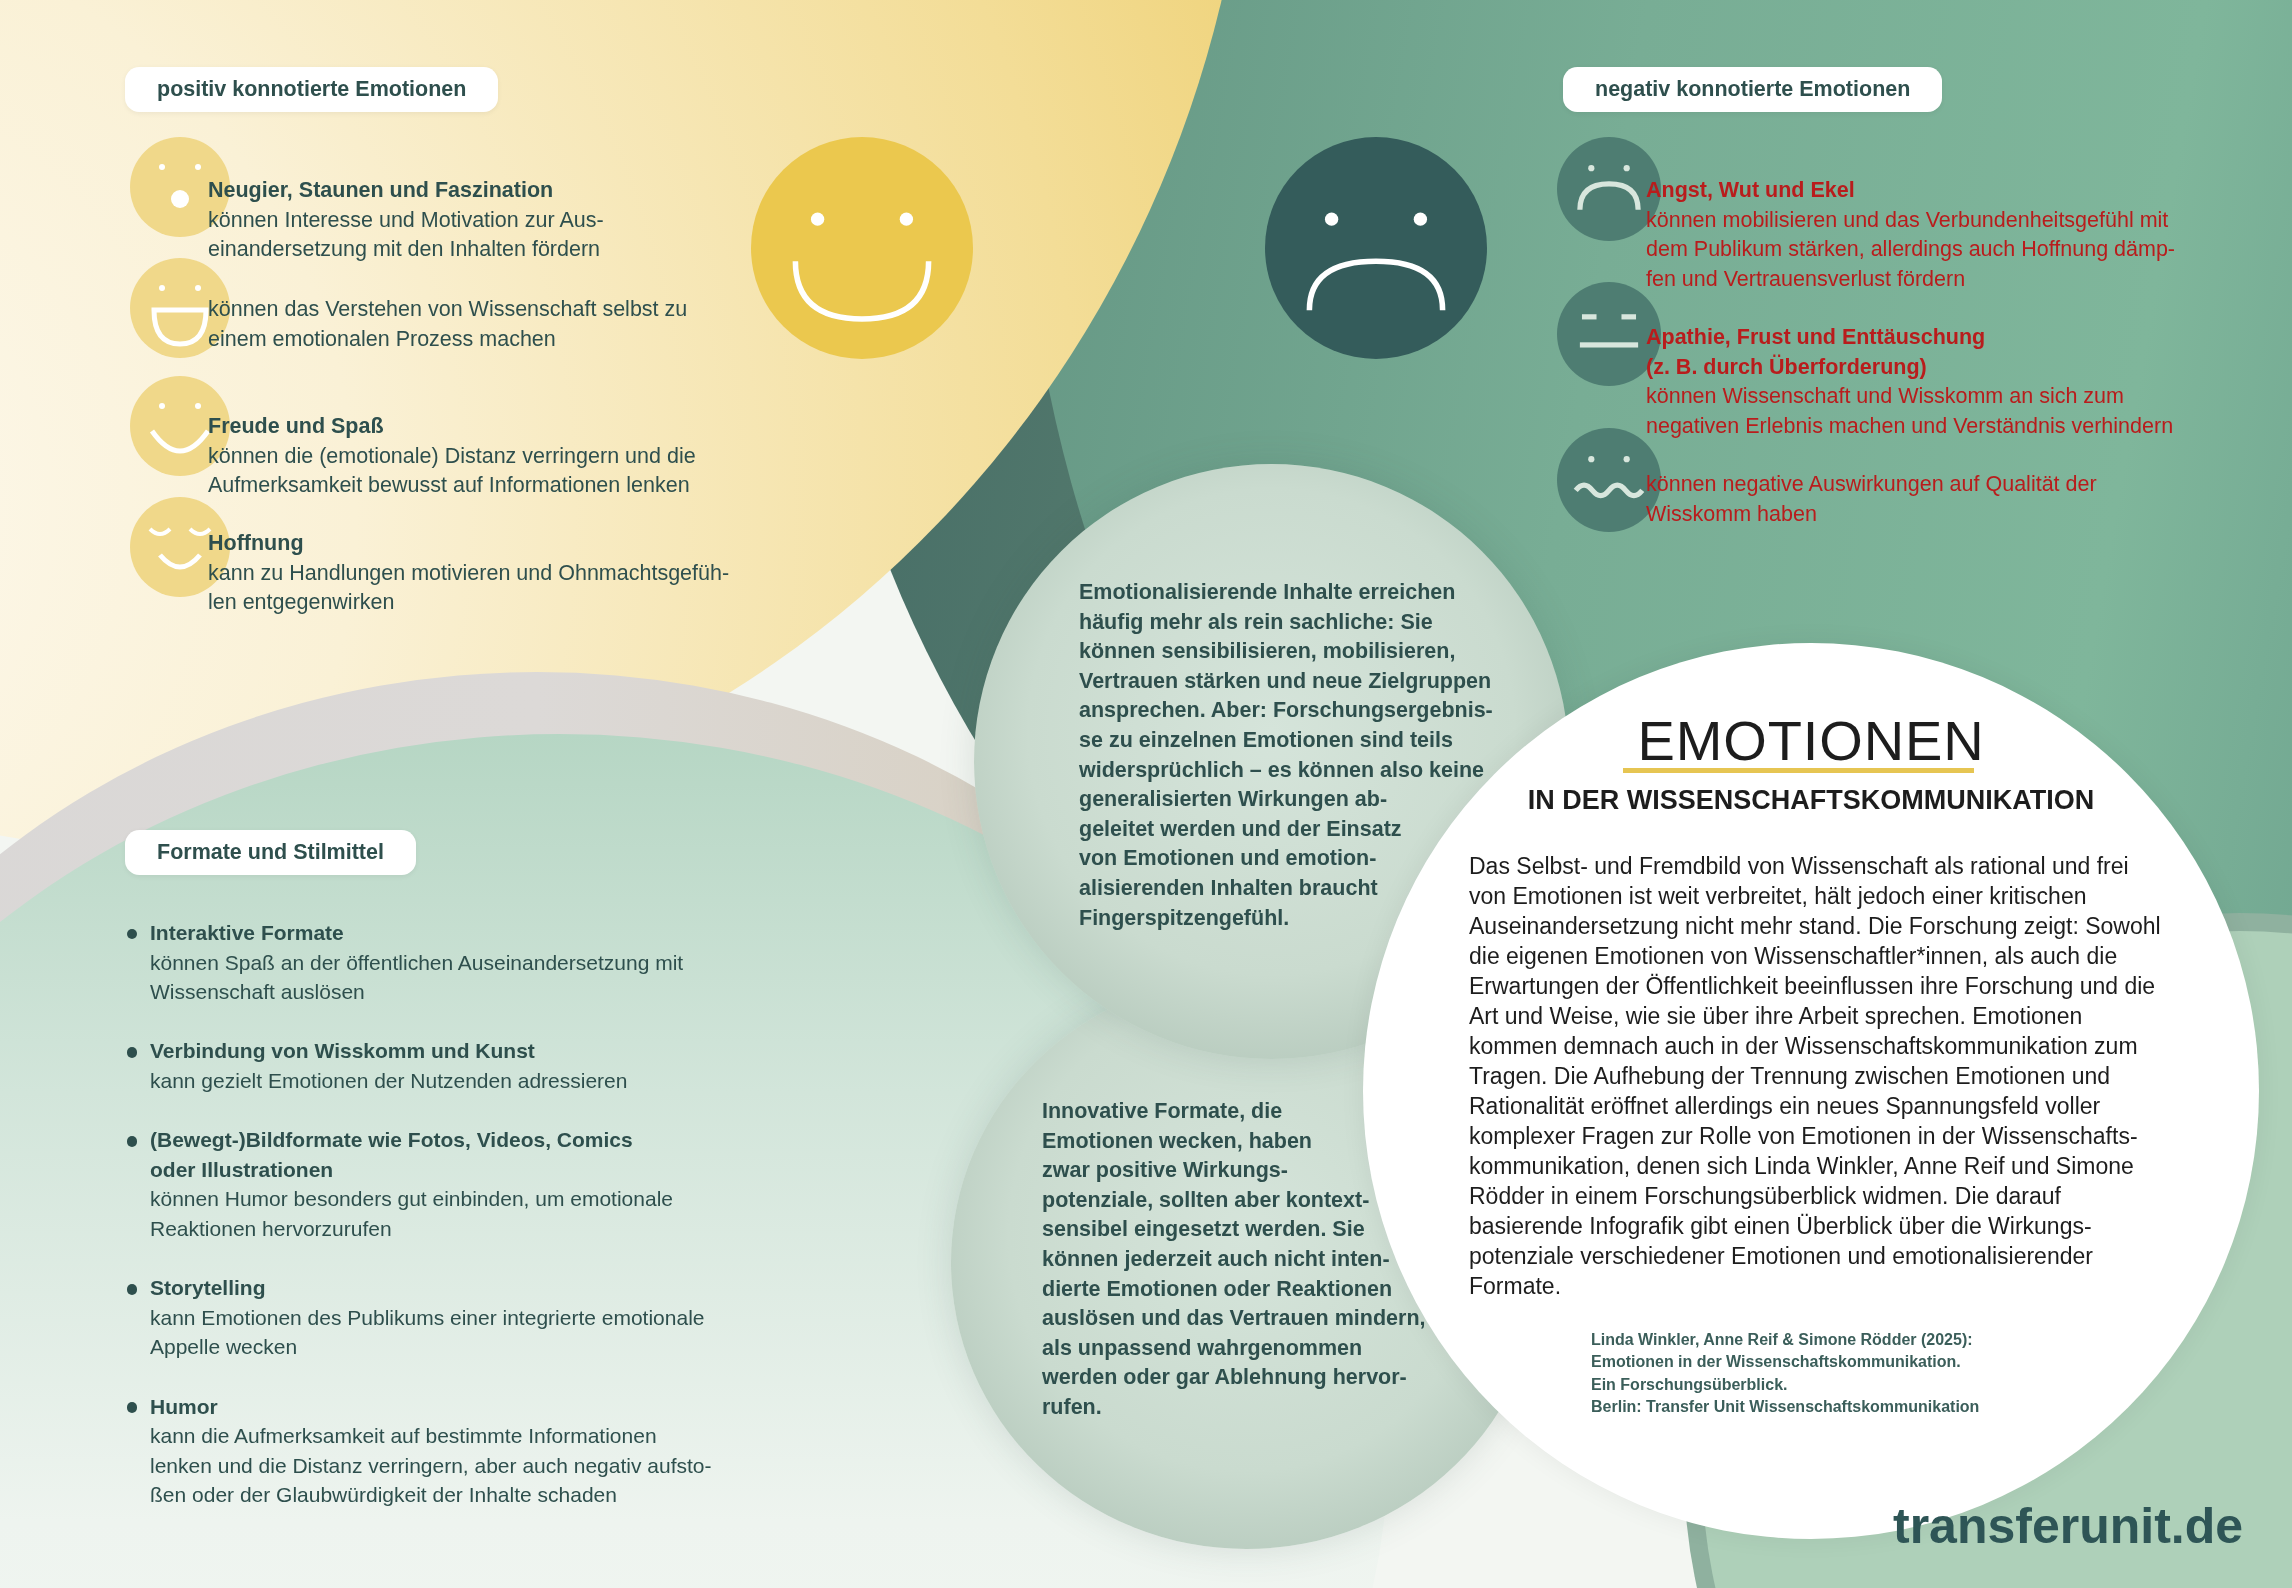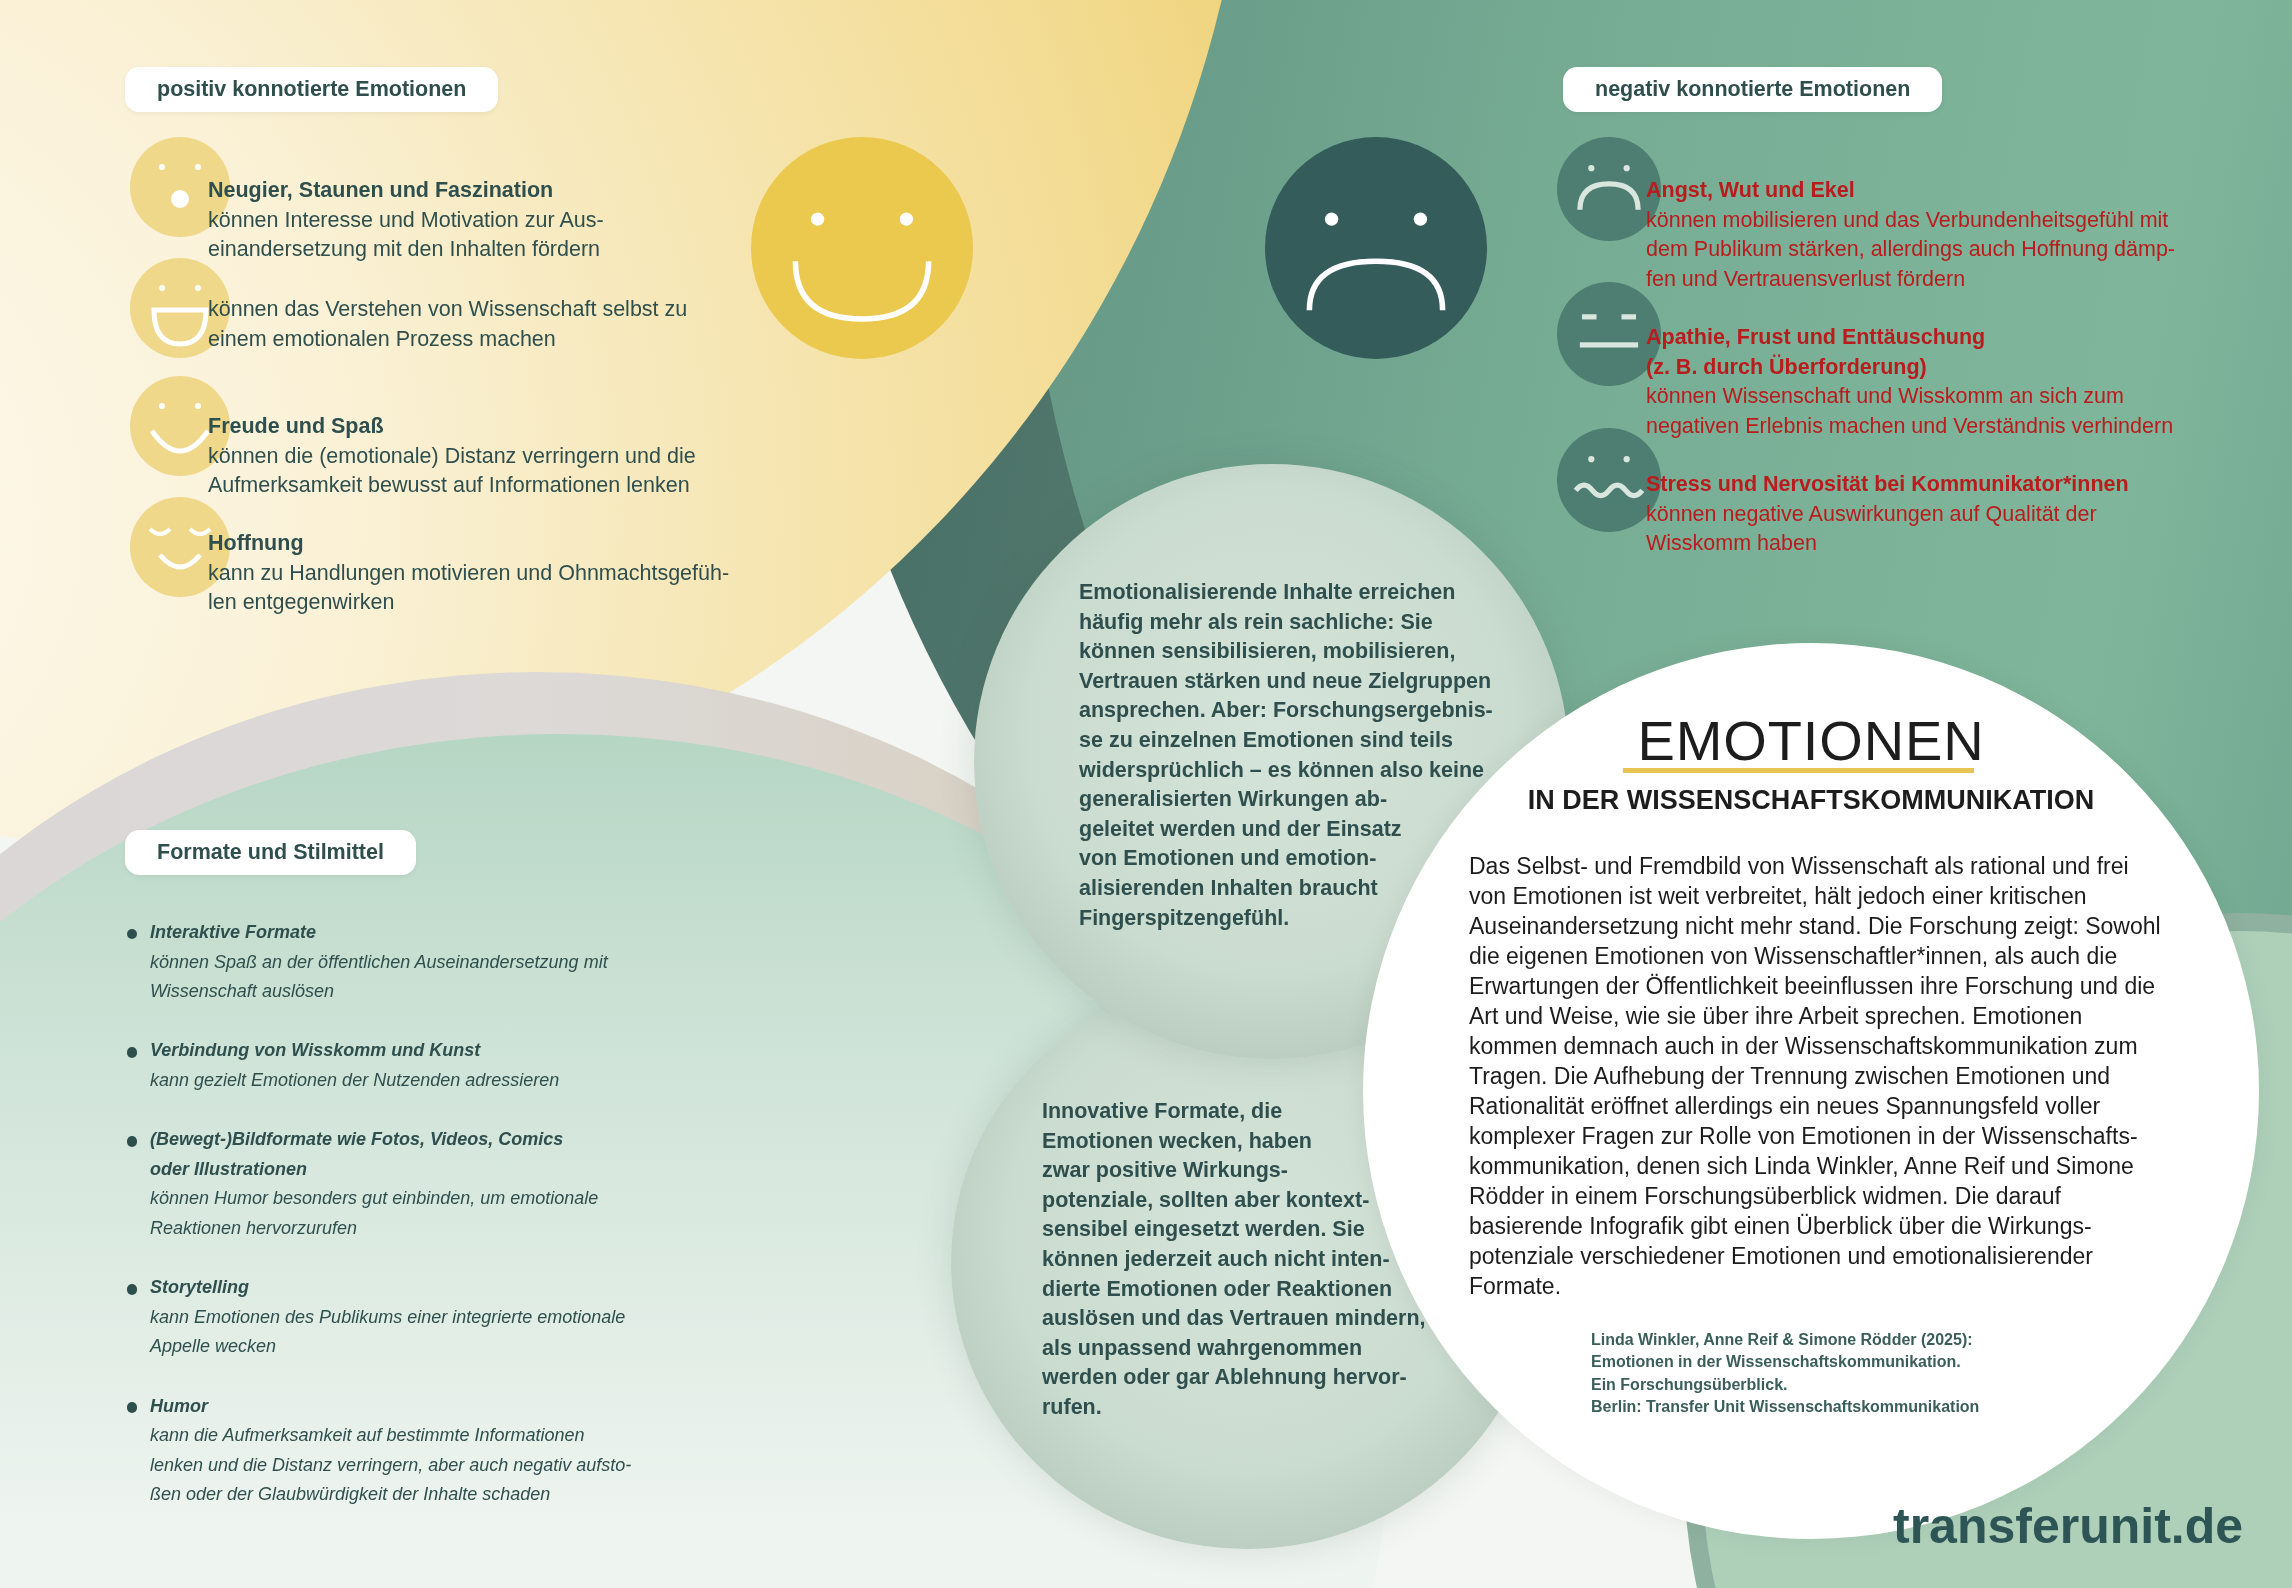"Stress und Nervosität bei" span.title { html: <span>Stress und Nervosität bei Kommunikator*innen</span> -> none }
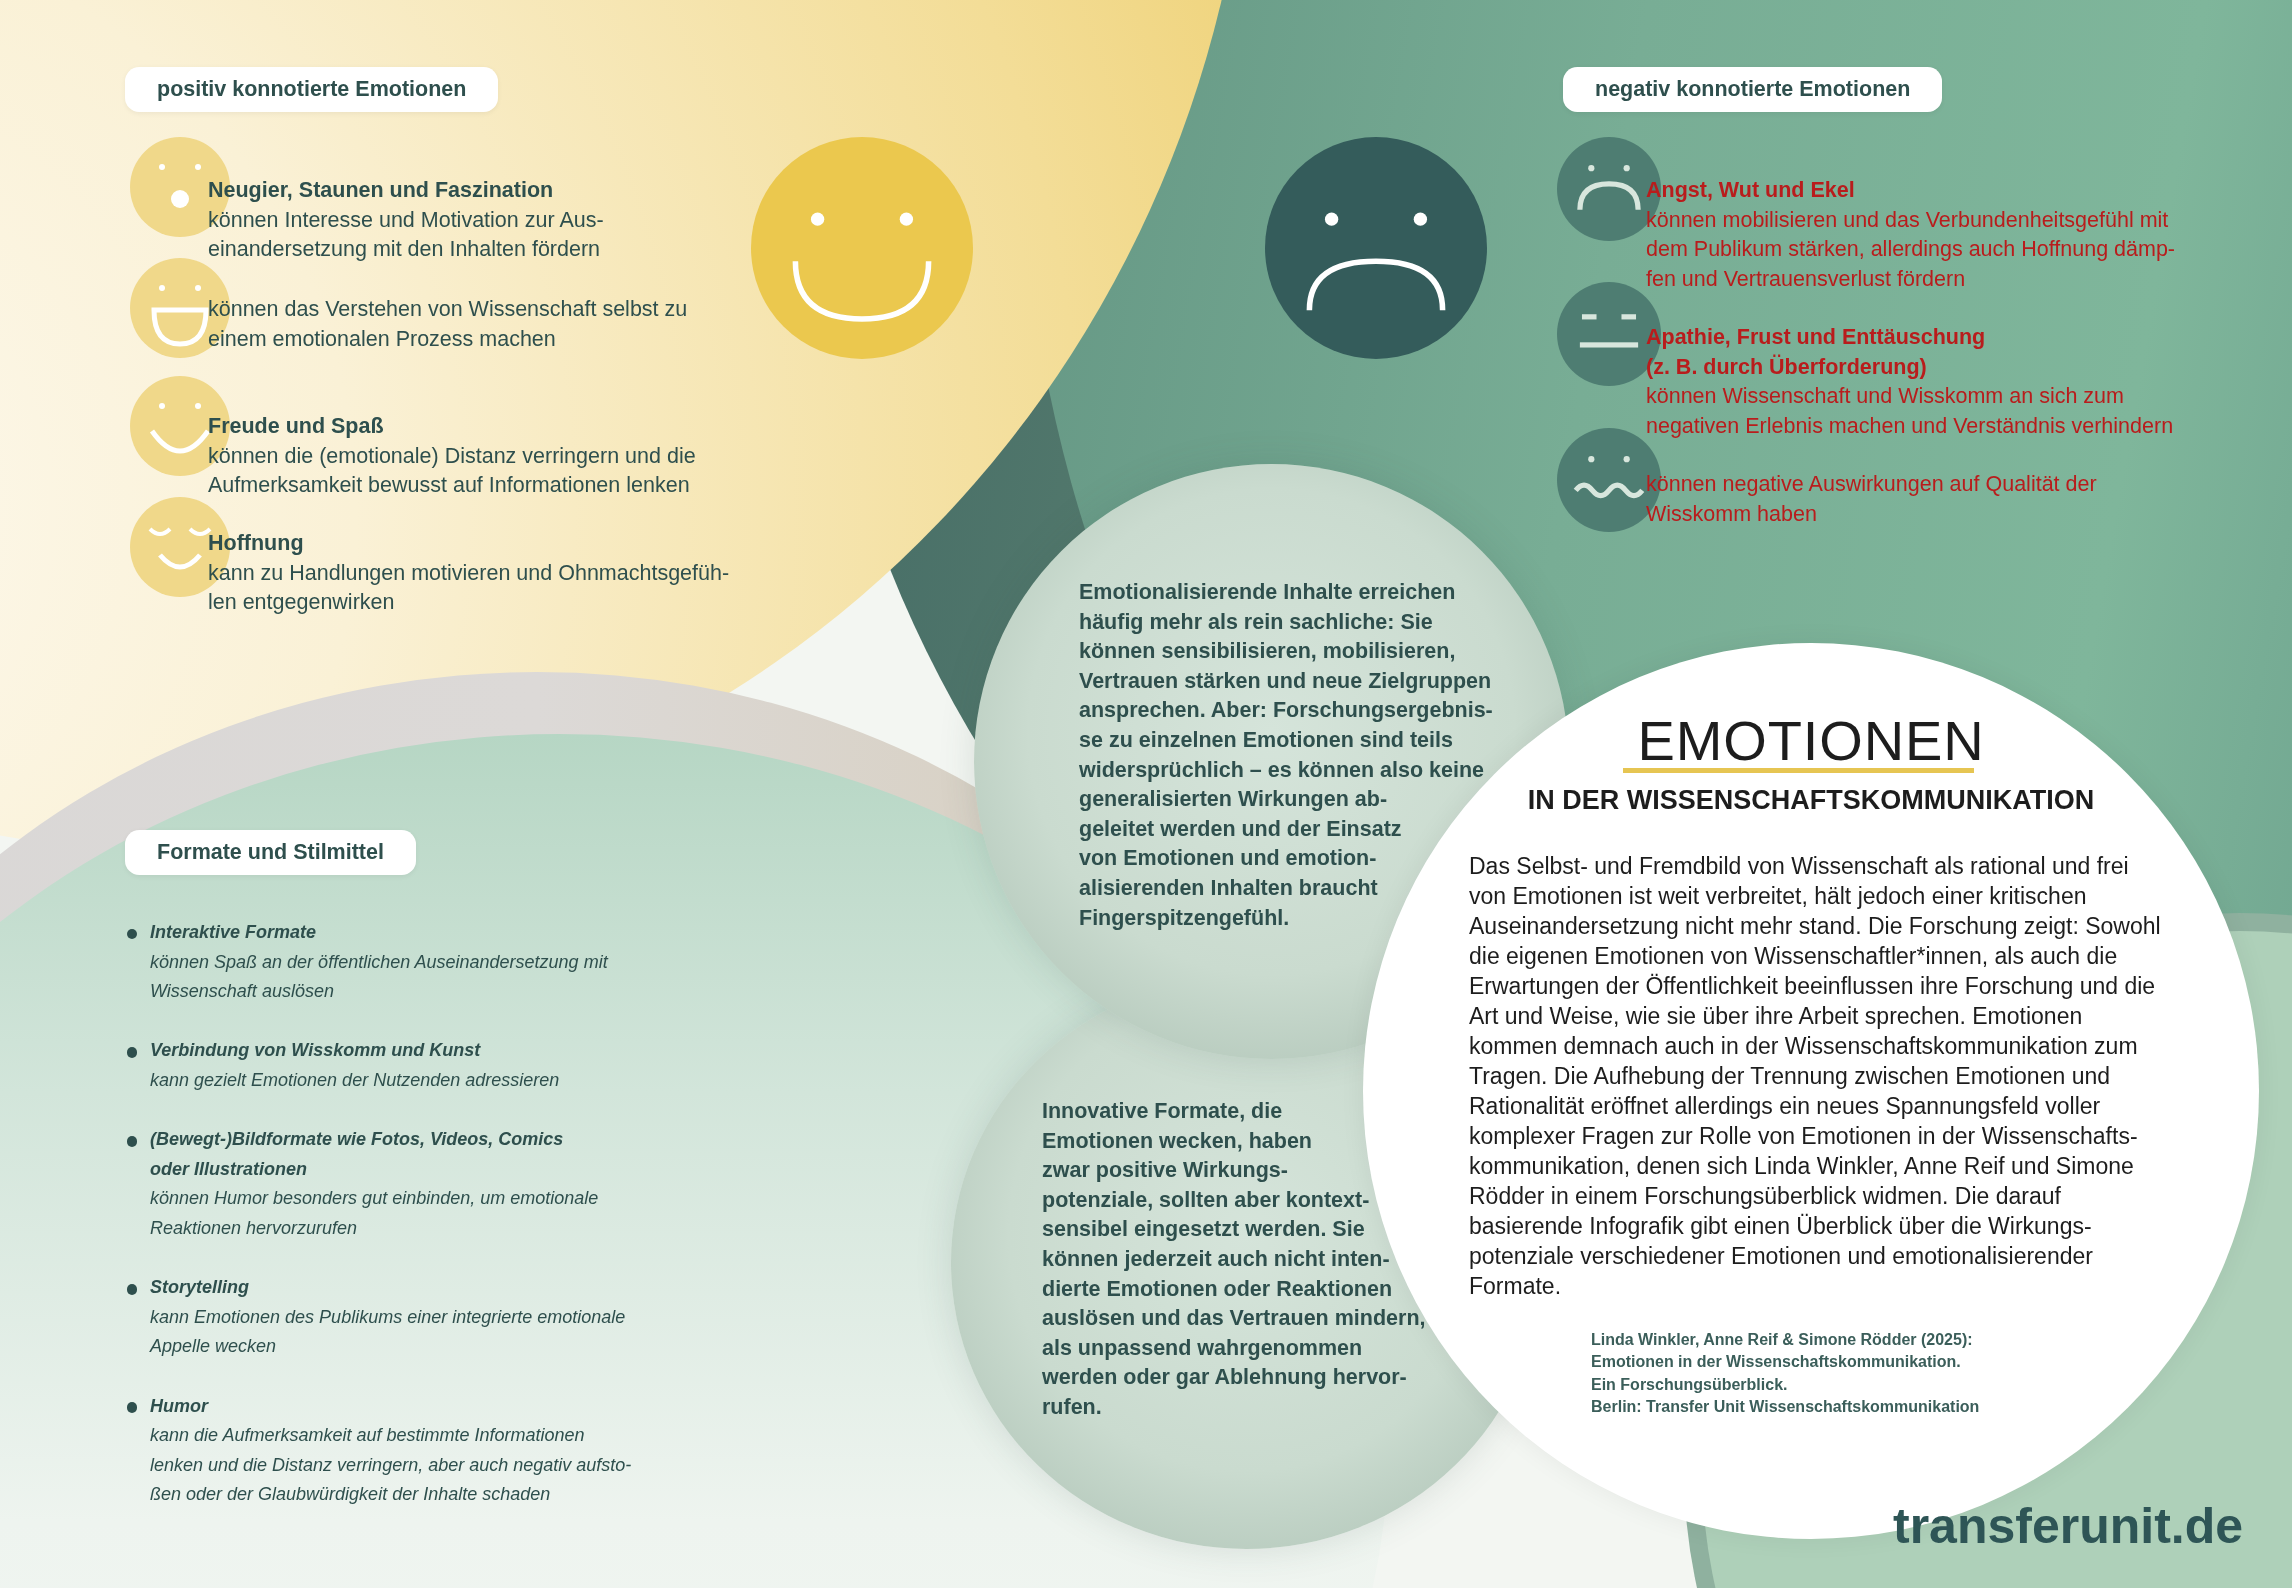"Interaktive Formate" .bullet-list li { font-size: 18px -> 21px; font-style: italic -> none }
